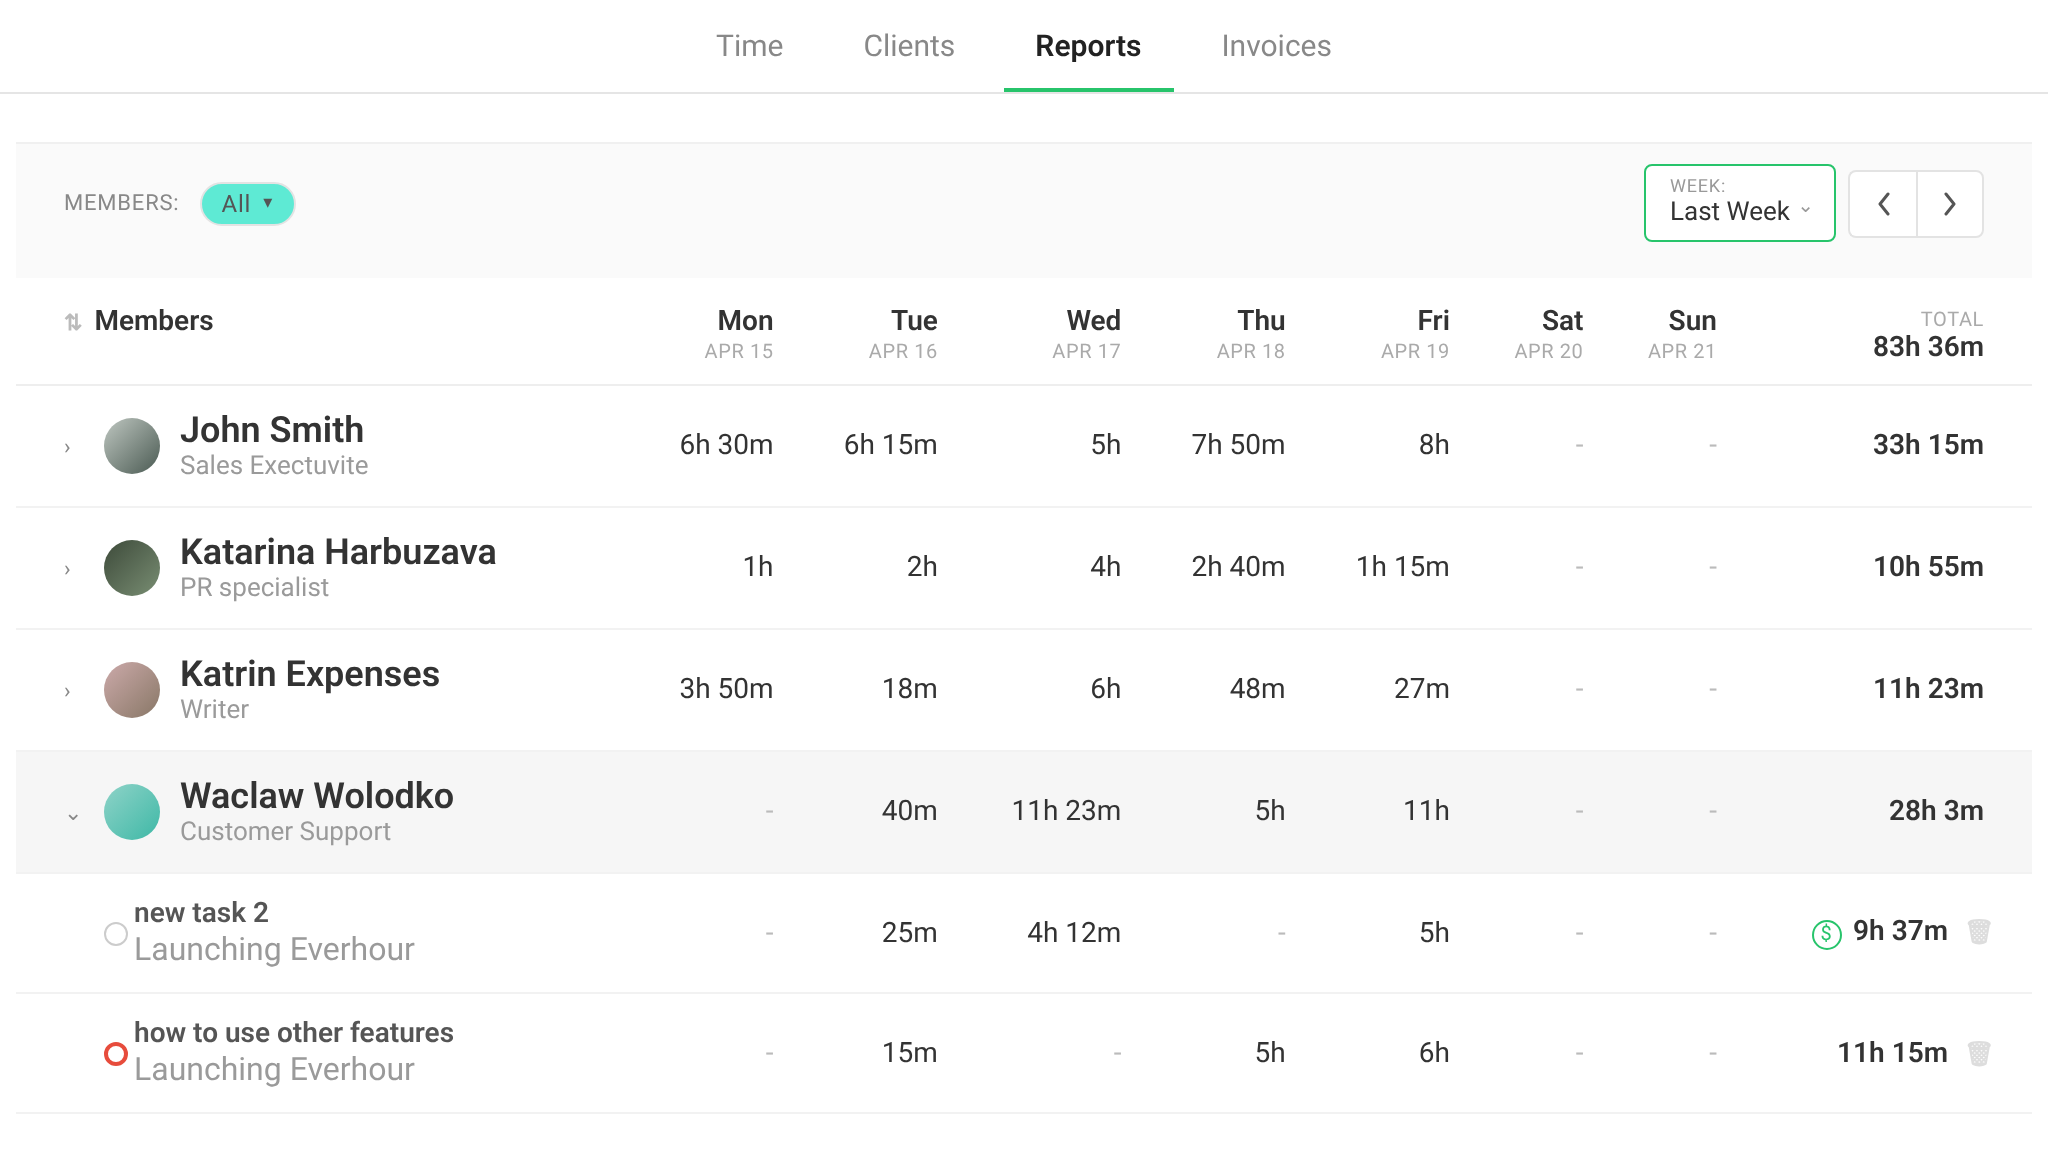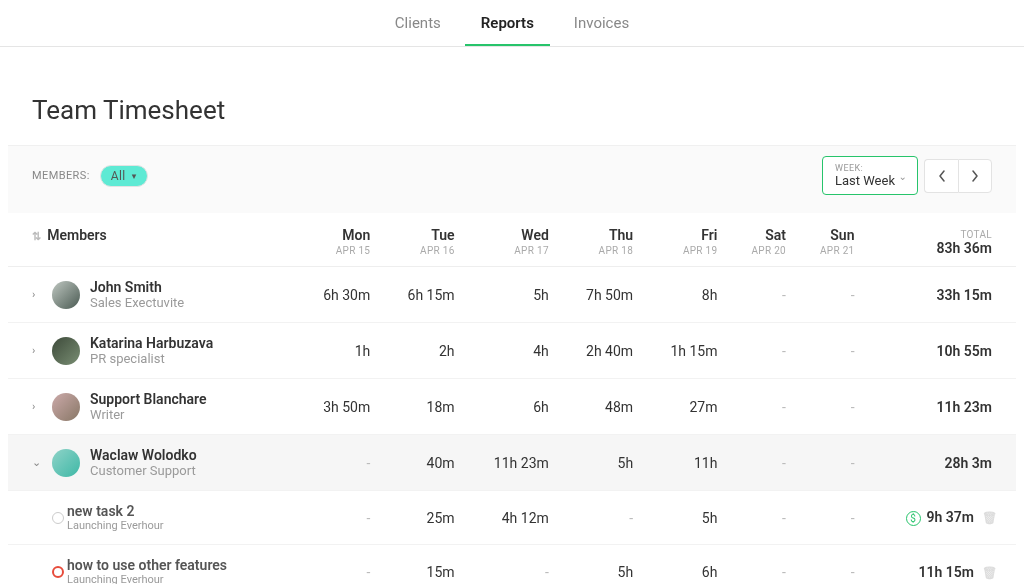"Time" div.nav-item { html: none -> <div>Time</div> }
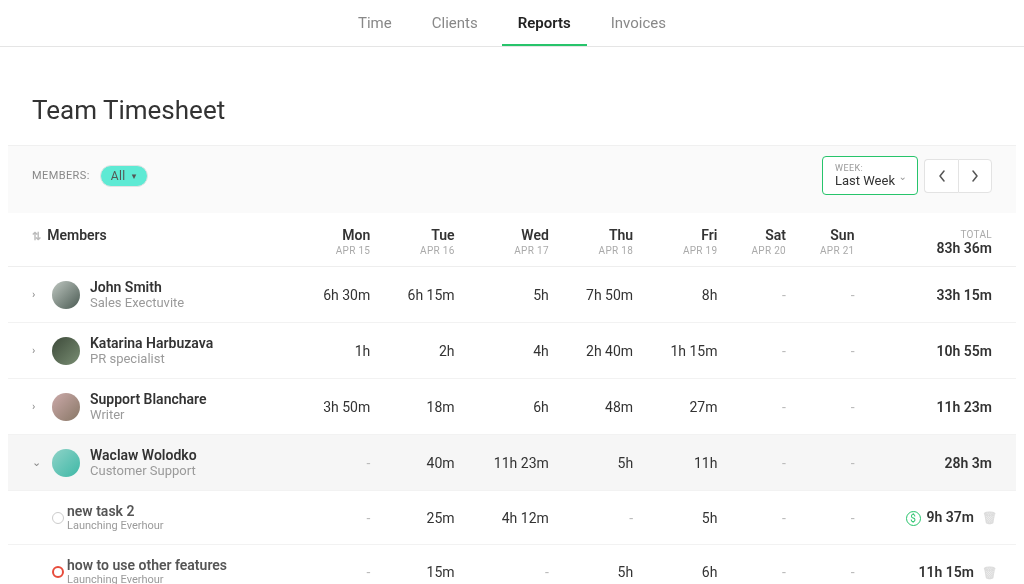"Team Timesheet" h1.page-title { html: <h1>Team Timesheet</h1> -> none }
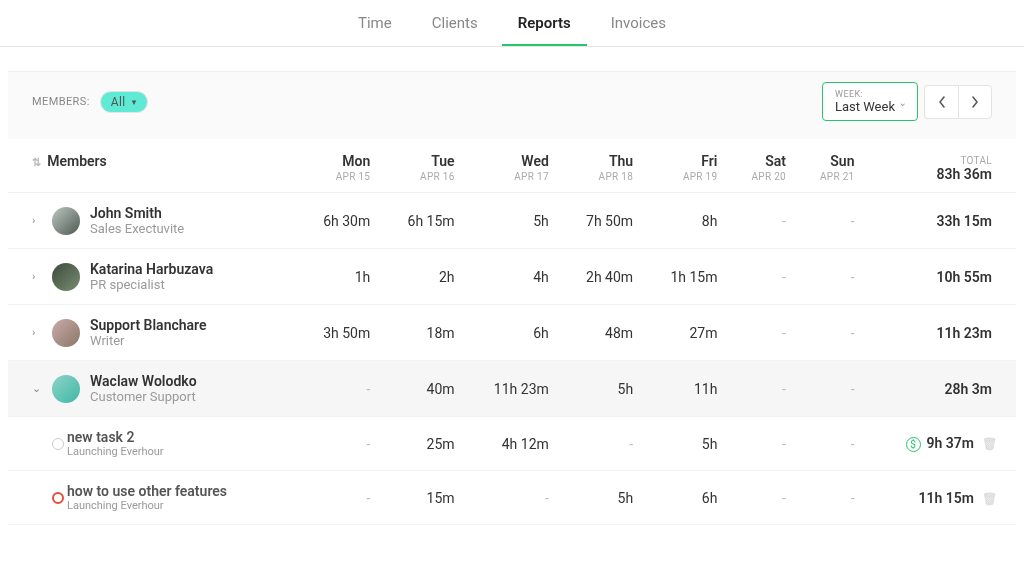"John Smith" .name-block .name { font-size: 14px -> 18px }
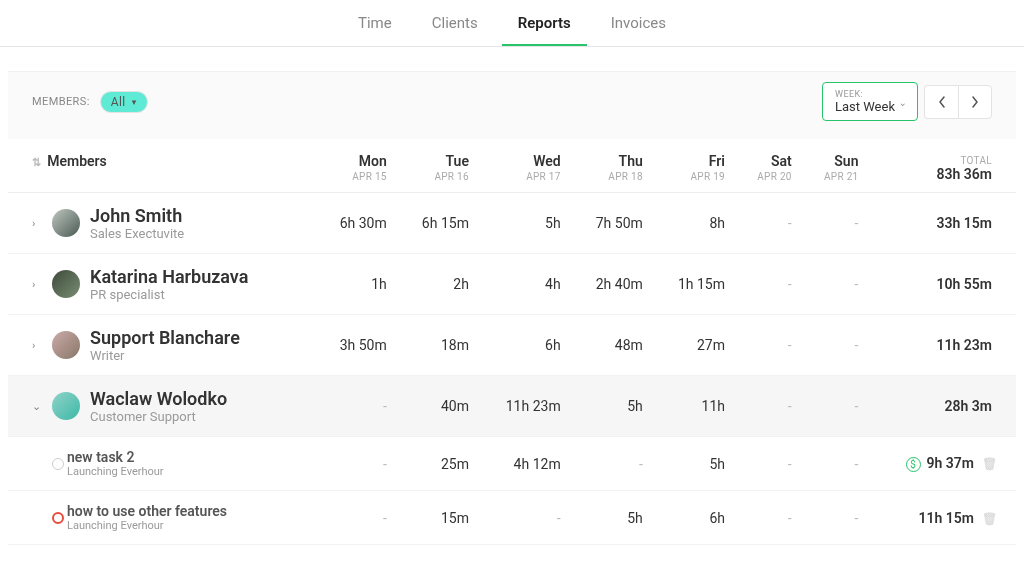"Support Blanchare" span.name { text: Support Blanchare -> Katrin Expenses }
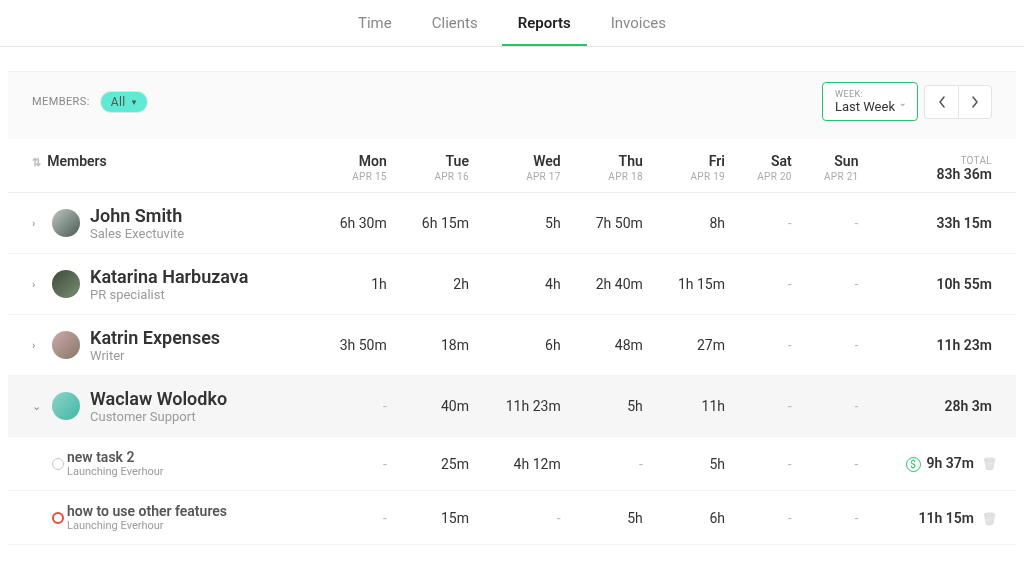"Launching Everhour" .task-block .task-proj { font-size: 11px -> 16px }
